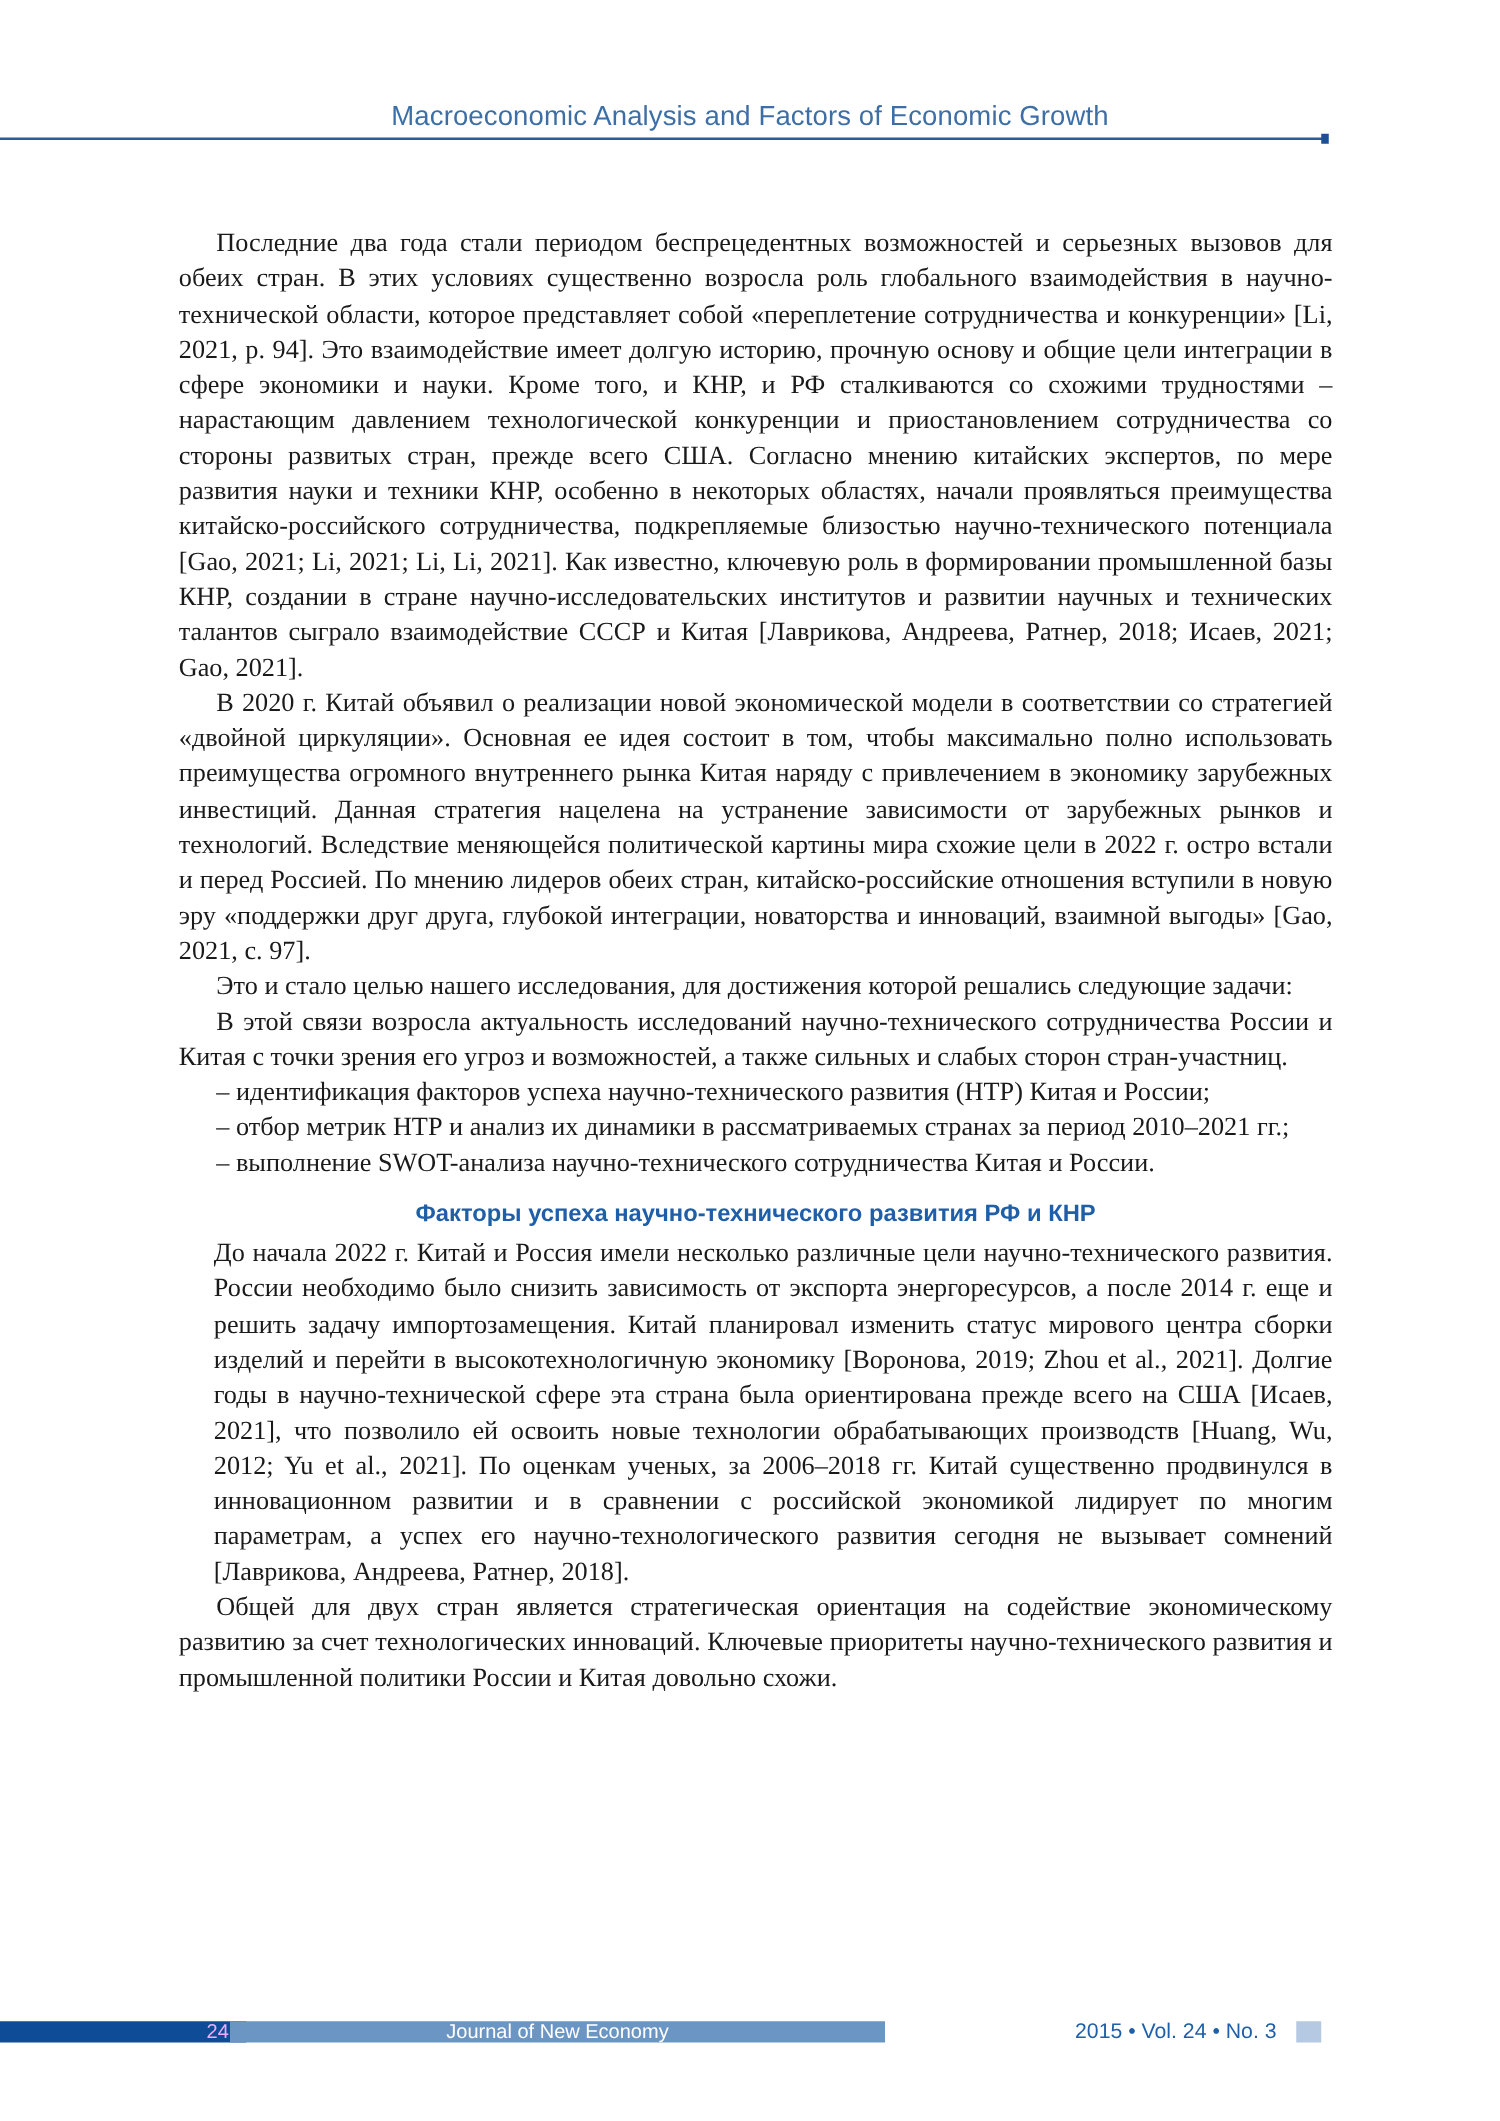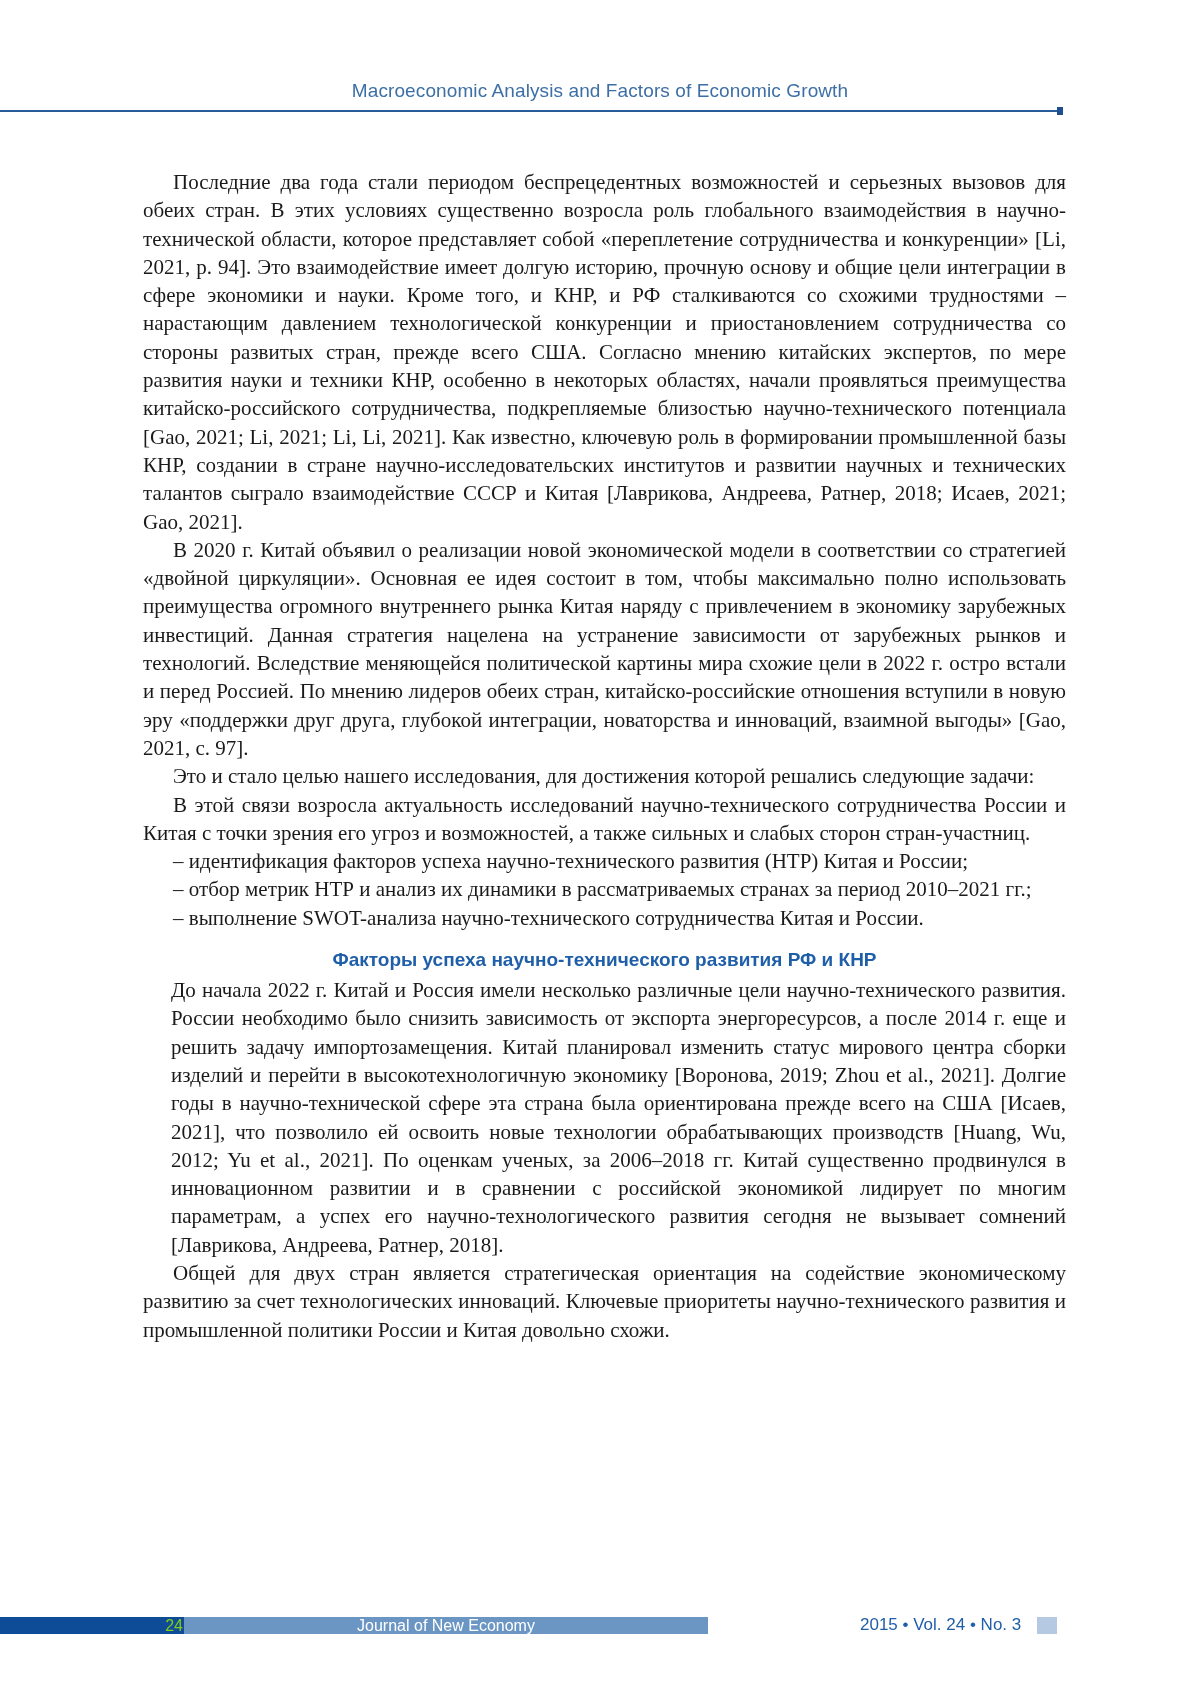"Macroeconomic Analysis and Factors of" .running-head { font-size: 19px -> 22px }
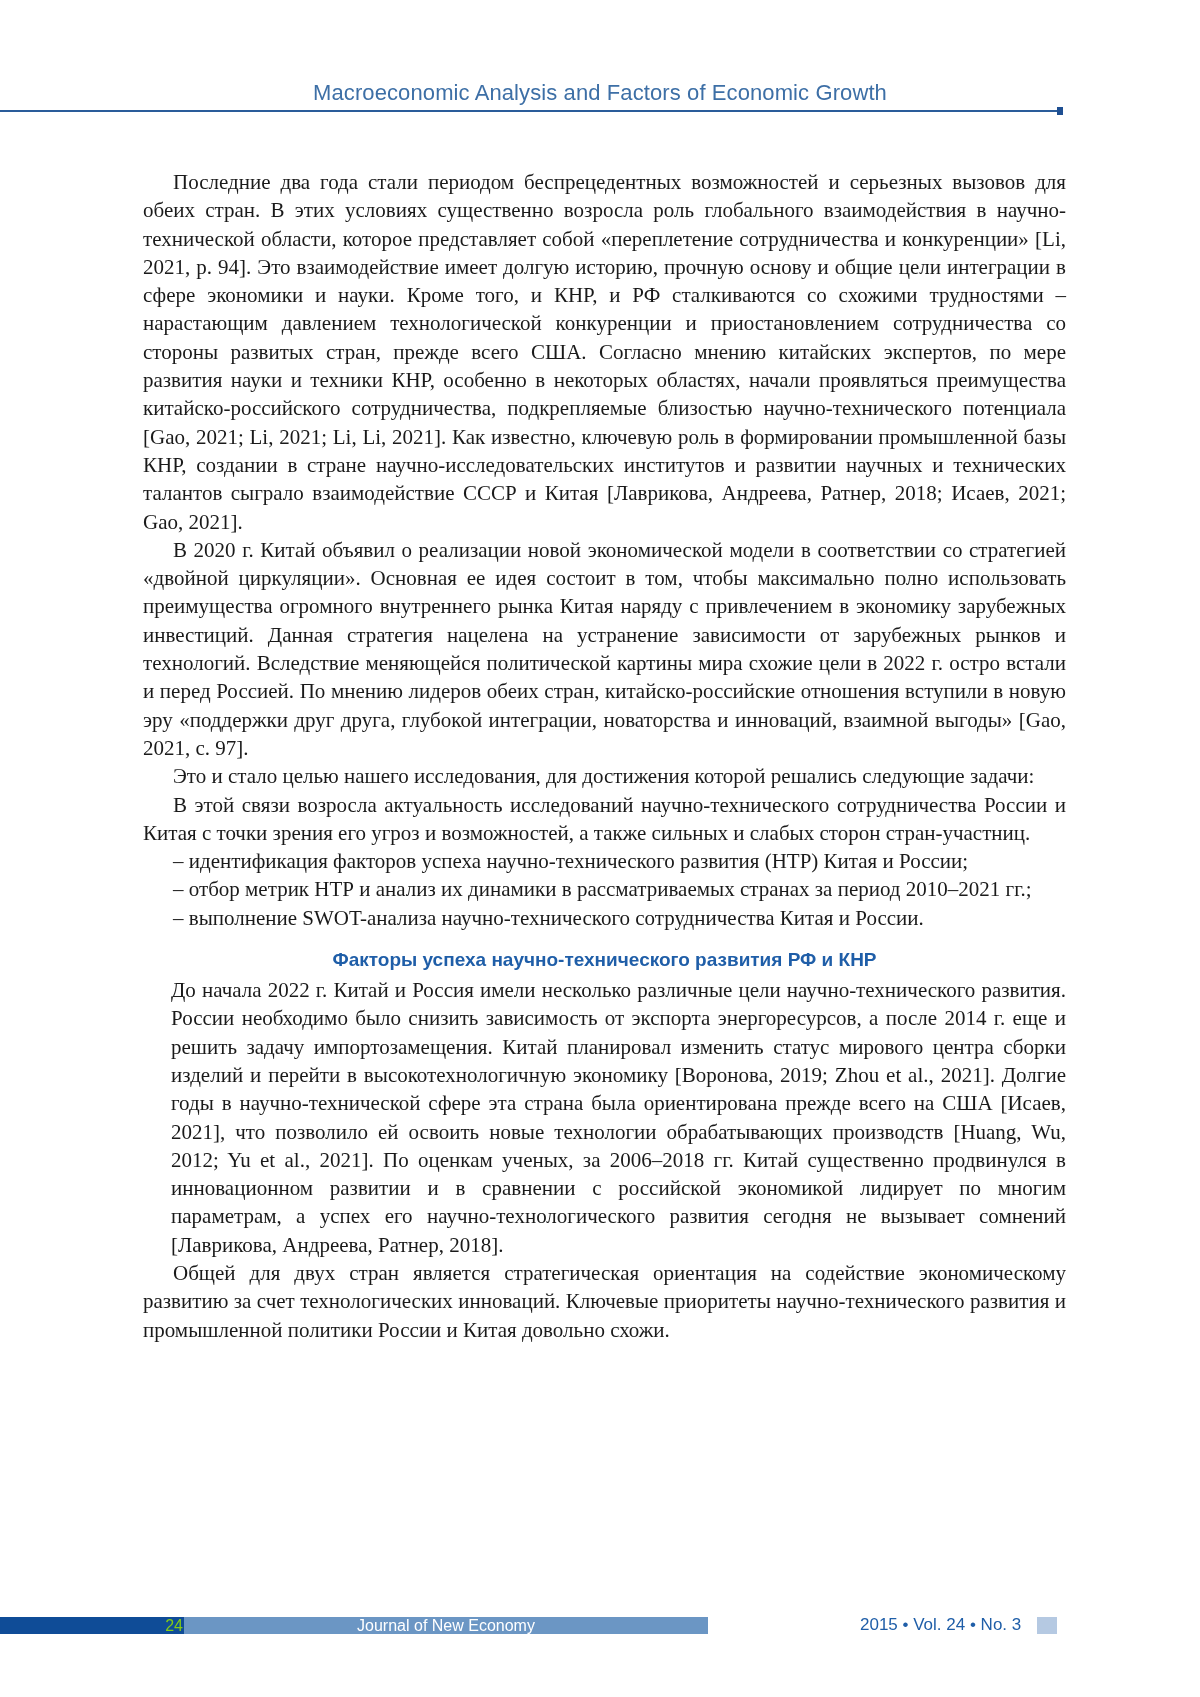"Последние два года стали периодом" .body-text { top: 168px -> 180px }
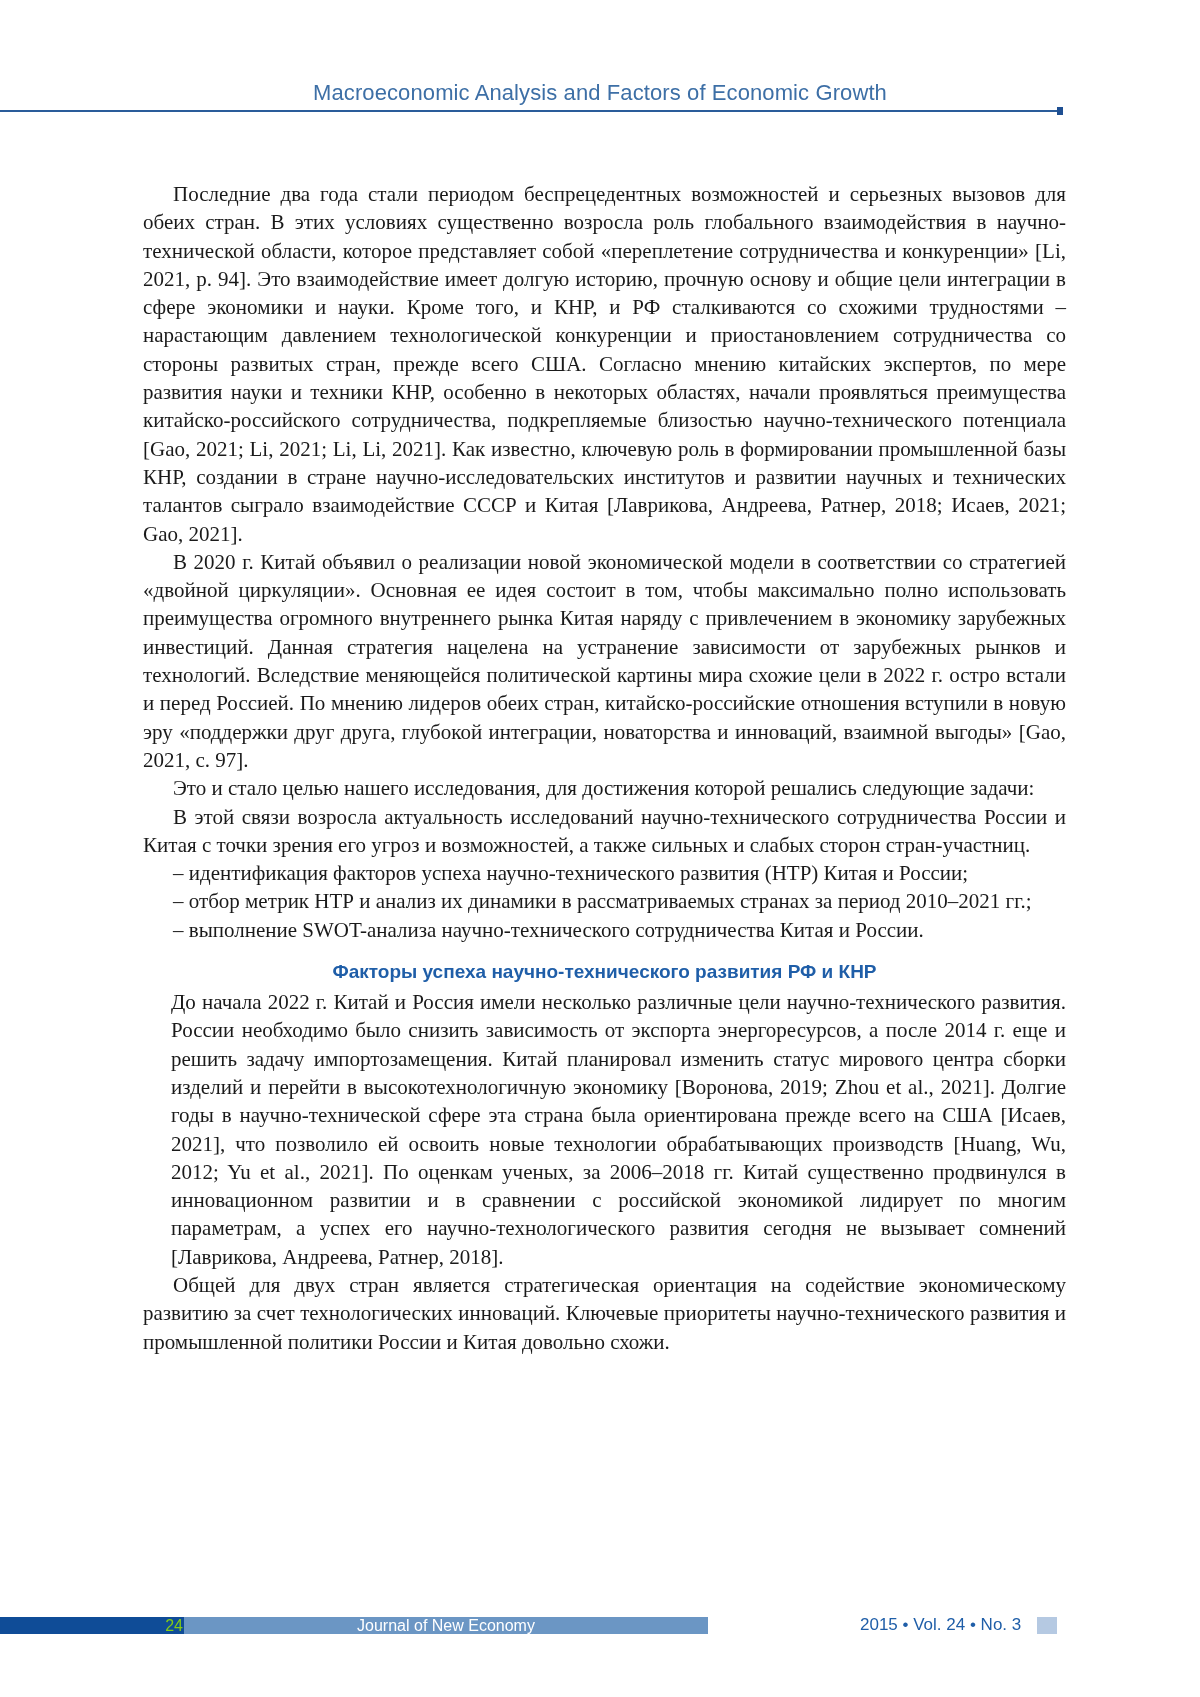"24" .footer-page { color: #84cc16 -> #f0abfc }
